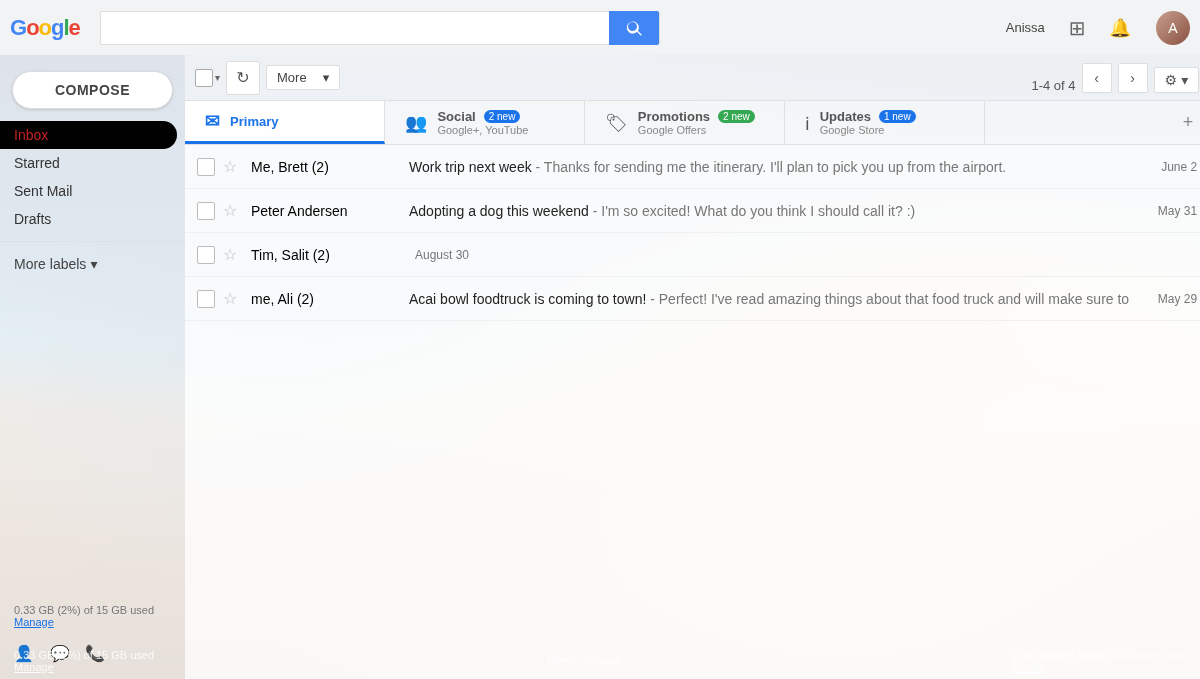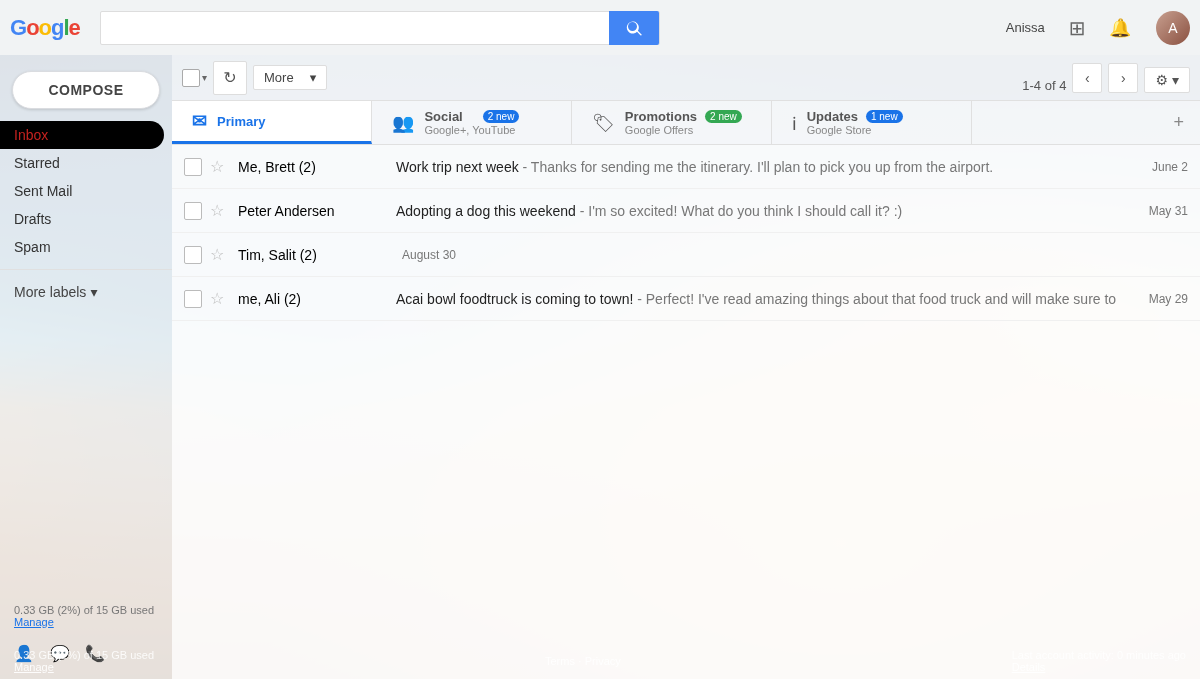"COMPOSE" .sidebar { width: 172px -> 185px }
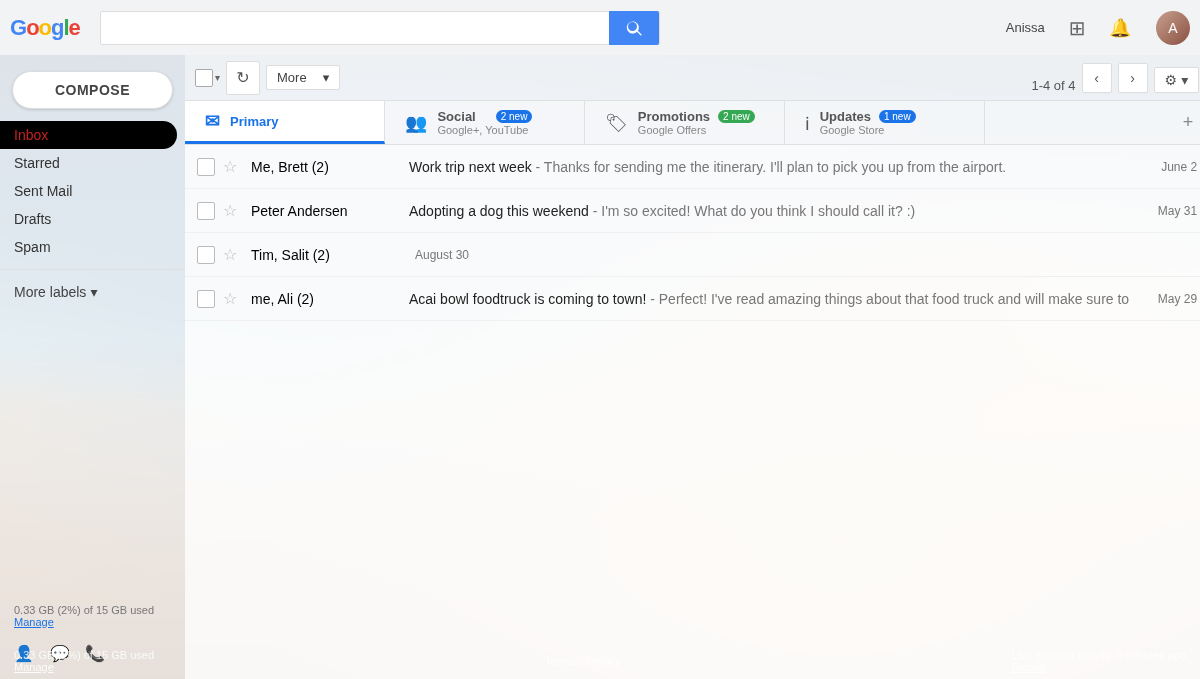"Social" div { gap: 16px -> 4px }
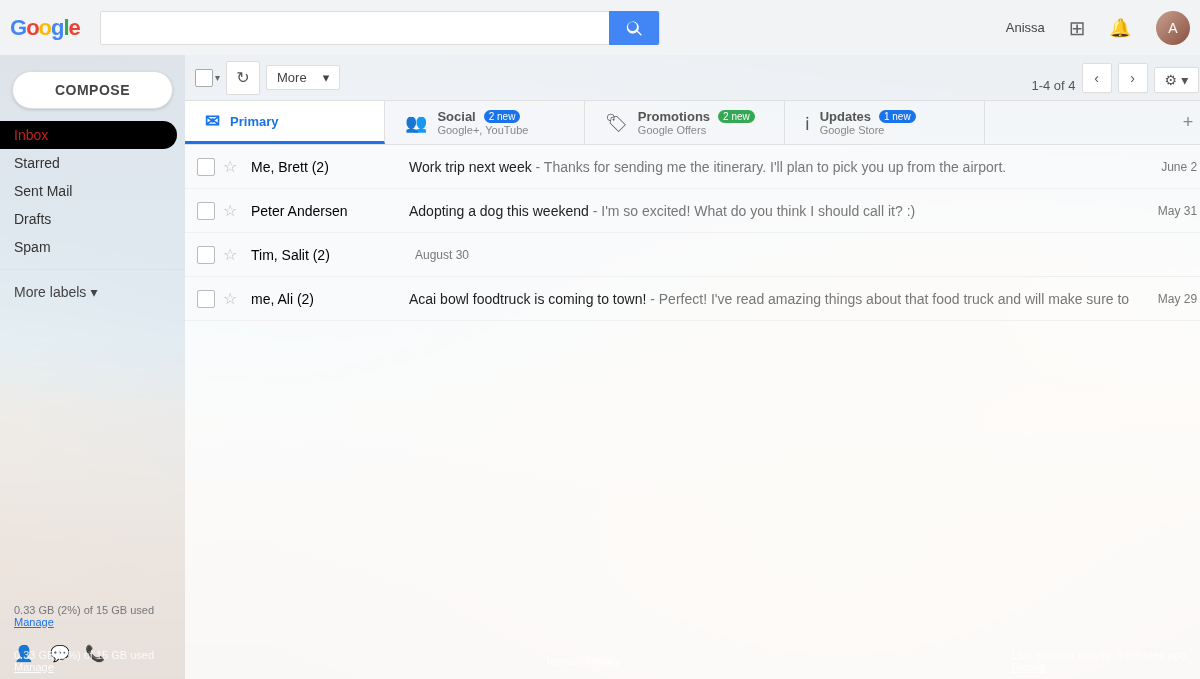"Spam" div.nav-item { html: <div> <span>Spam</span> </div> -> none }
